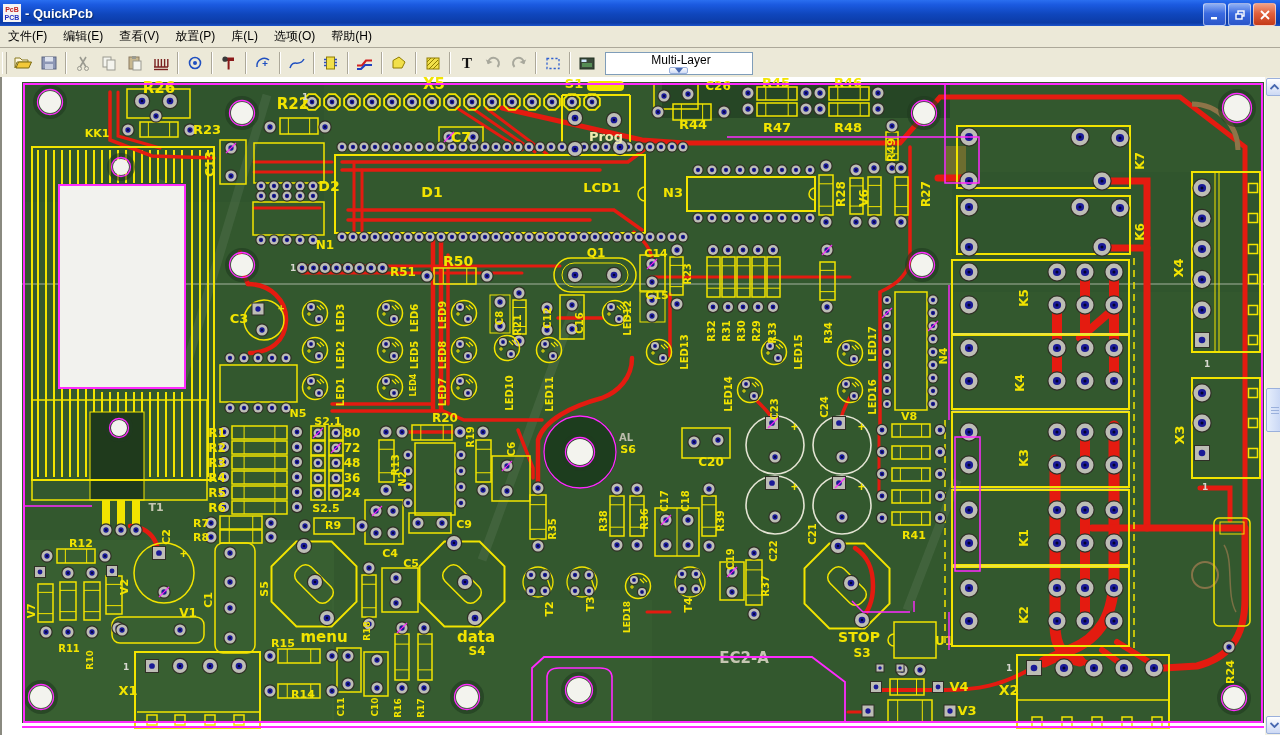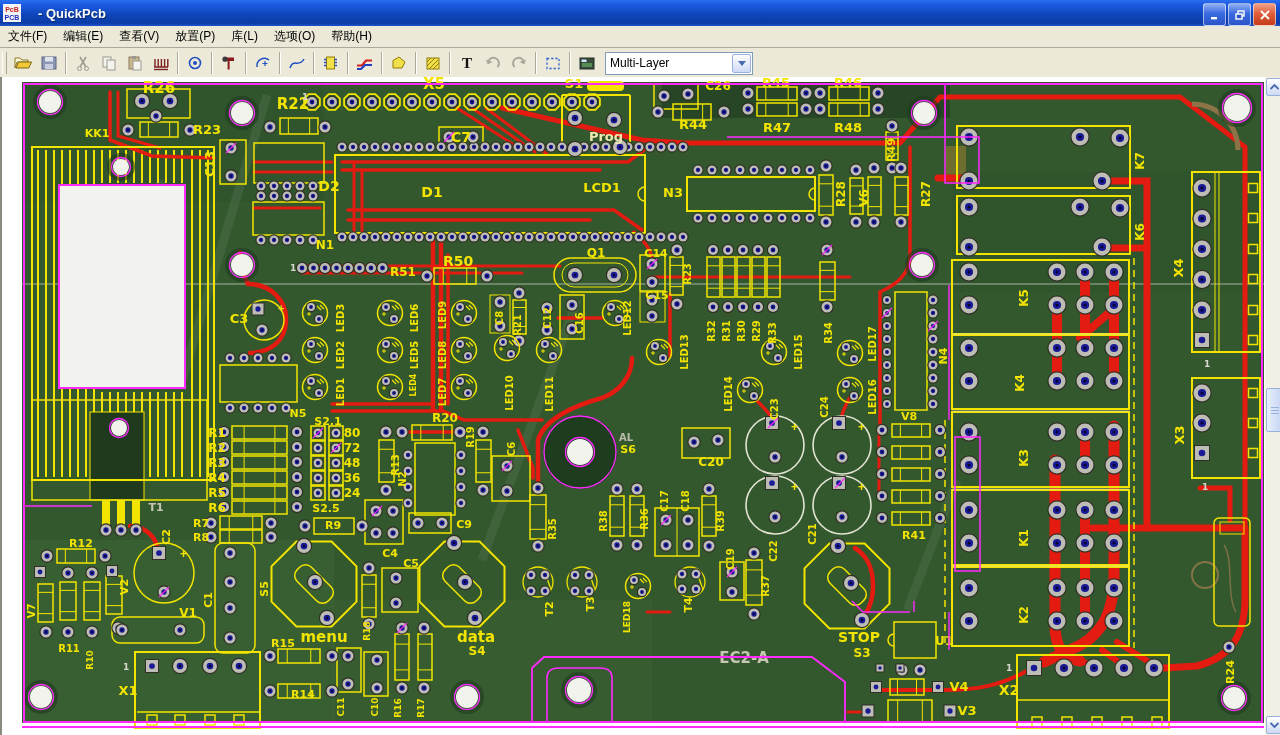"- QuickPcb" .title-text { margin-left: 13px -> none }
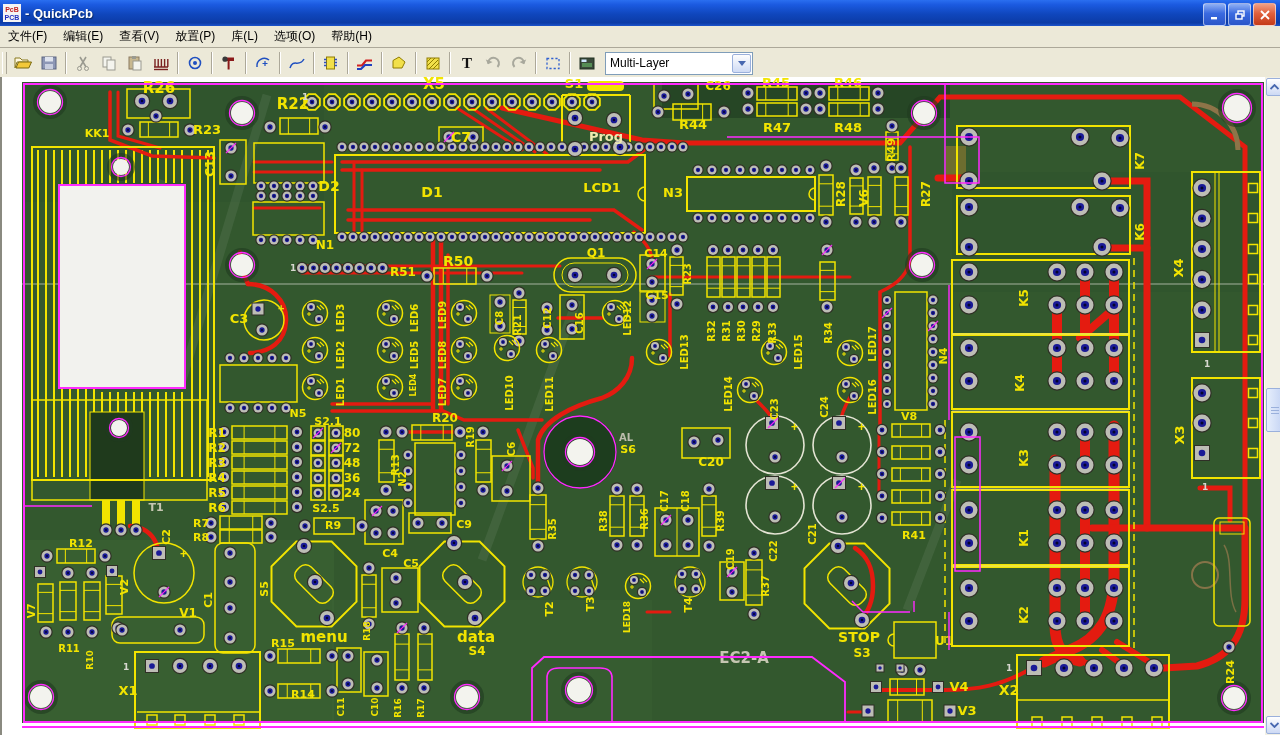"Multi-Layer" .layer-dd { flex-direction: none -> column }
